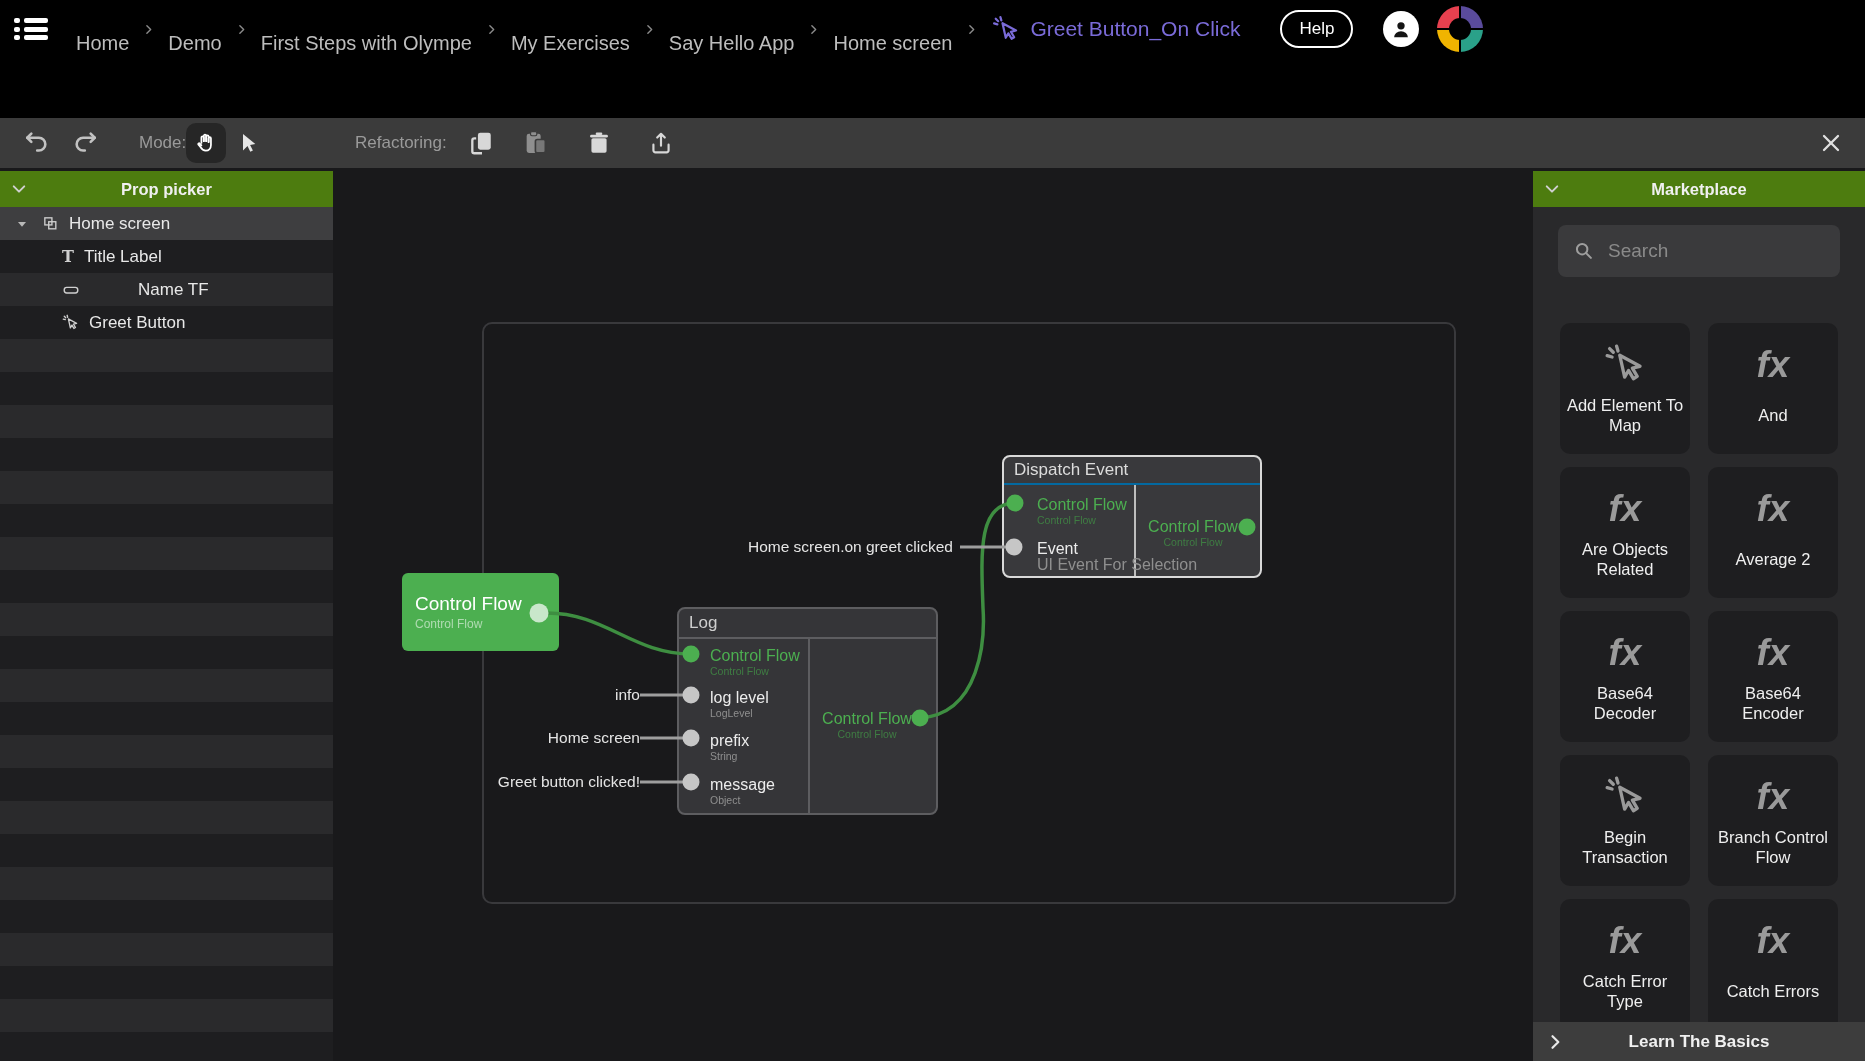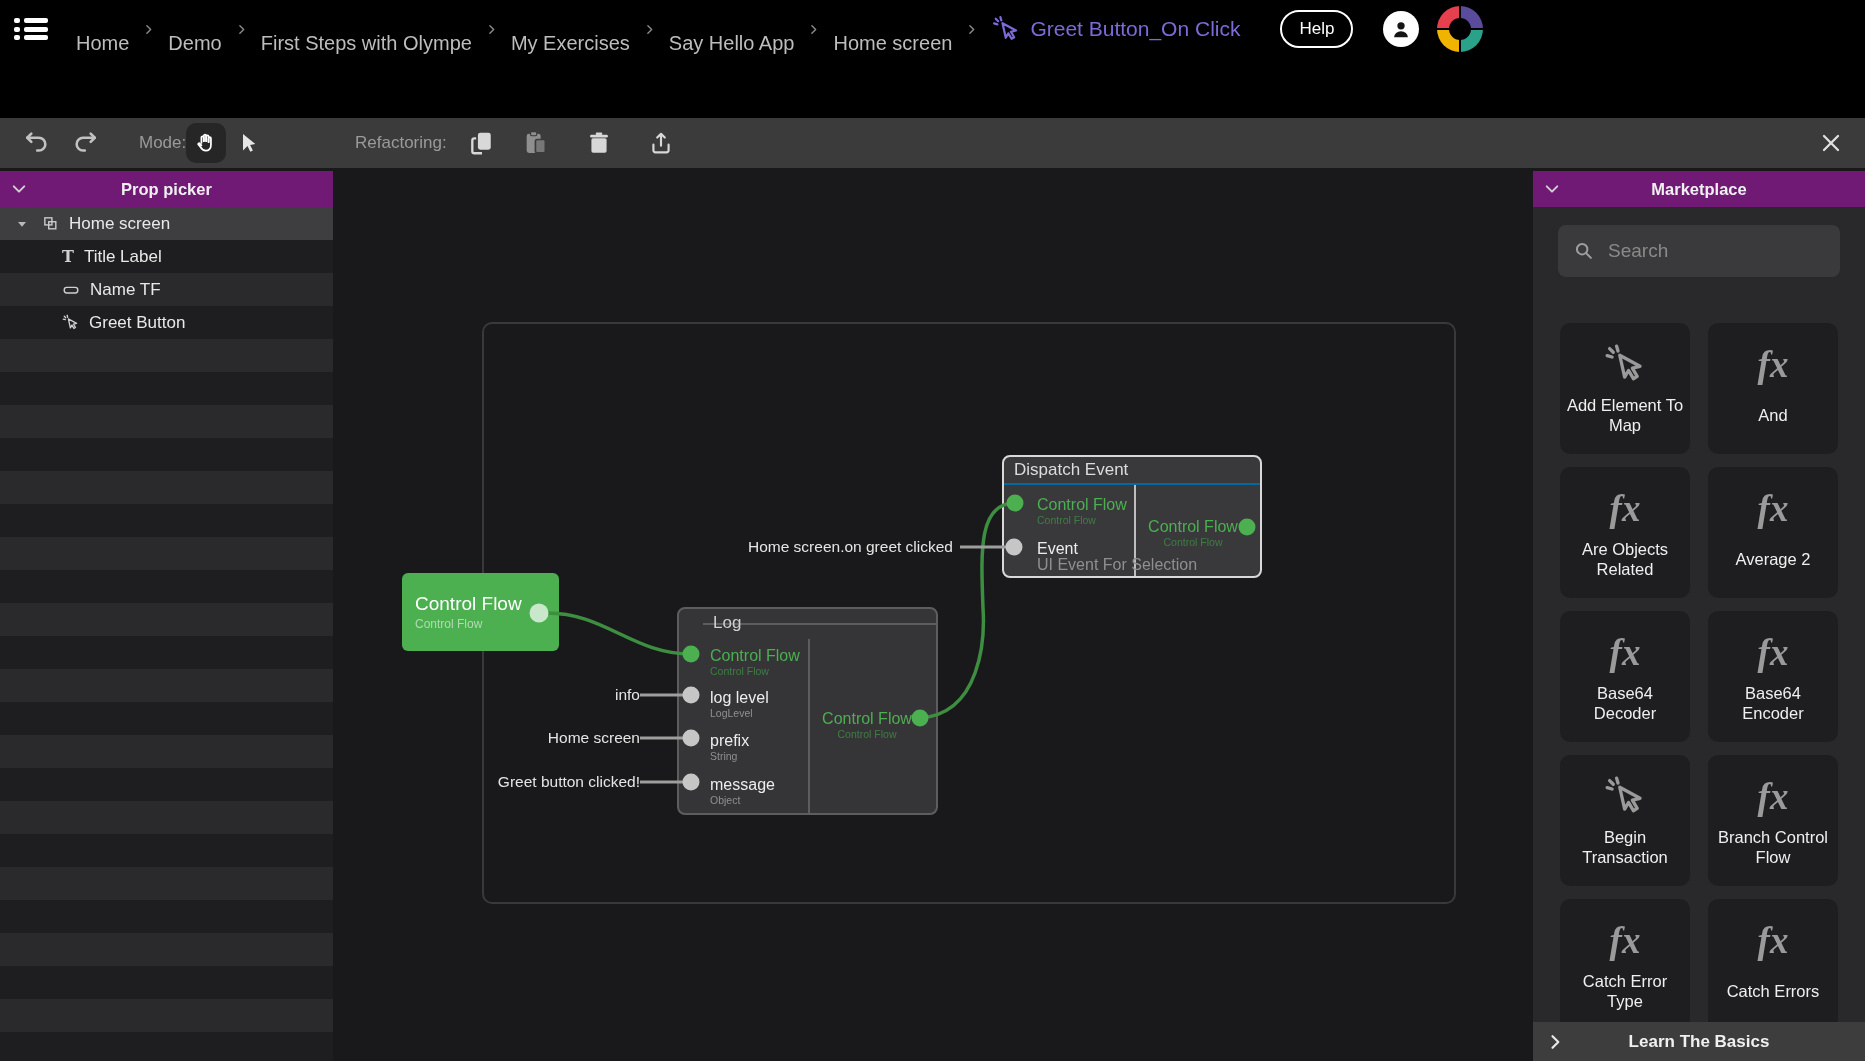"Prop picker" .panel-header { background: #701a75 -> #4d7c0f }
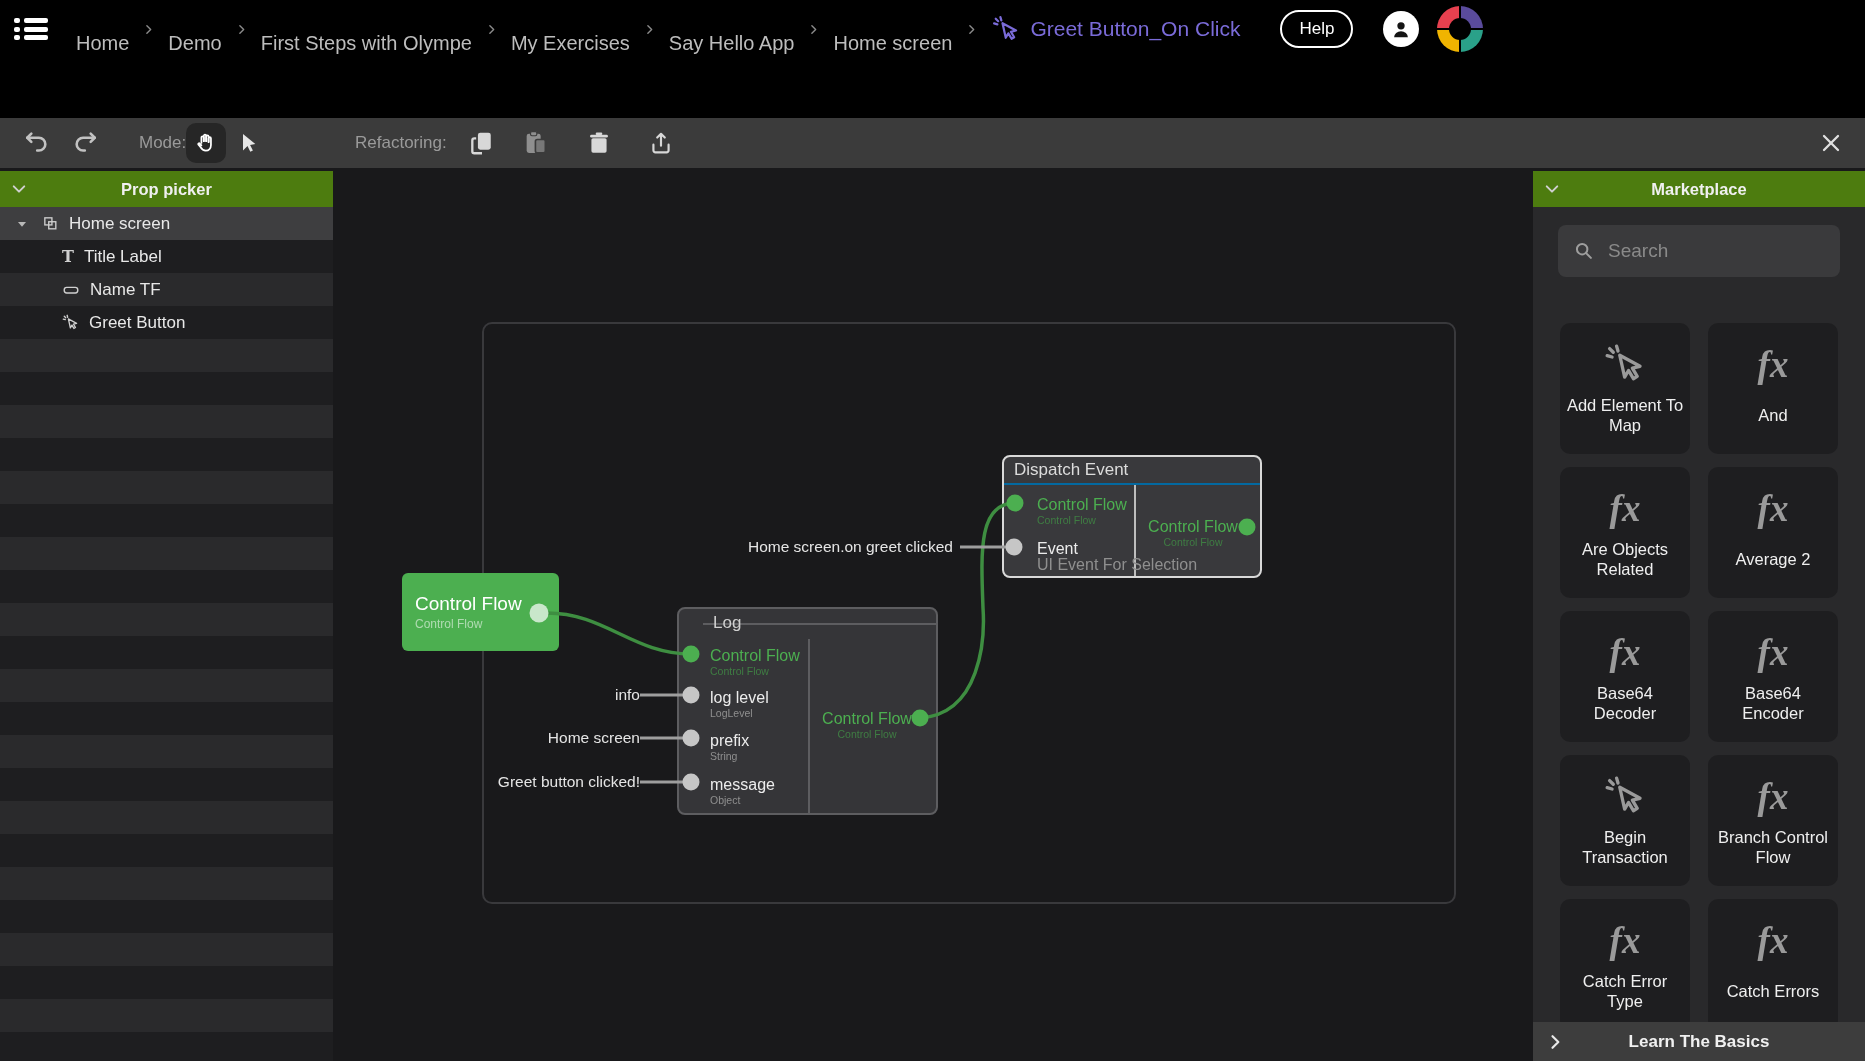"Name TF" .tree-row.alt-b { gap: none -> 48px }
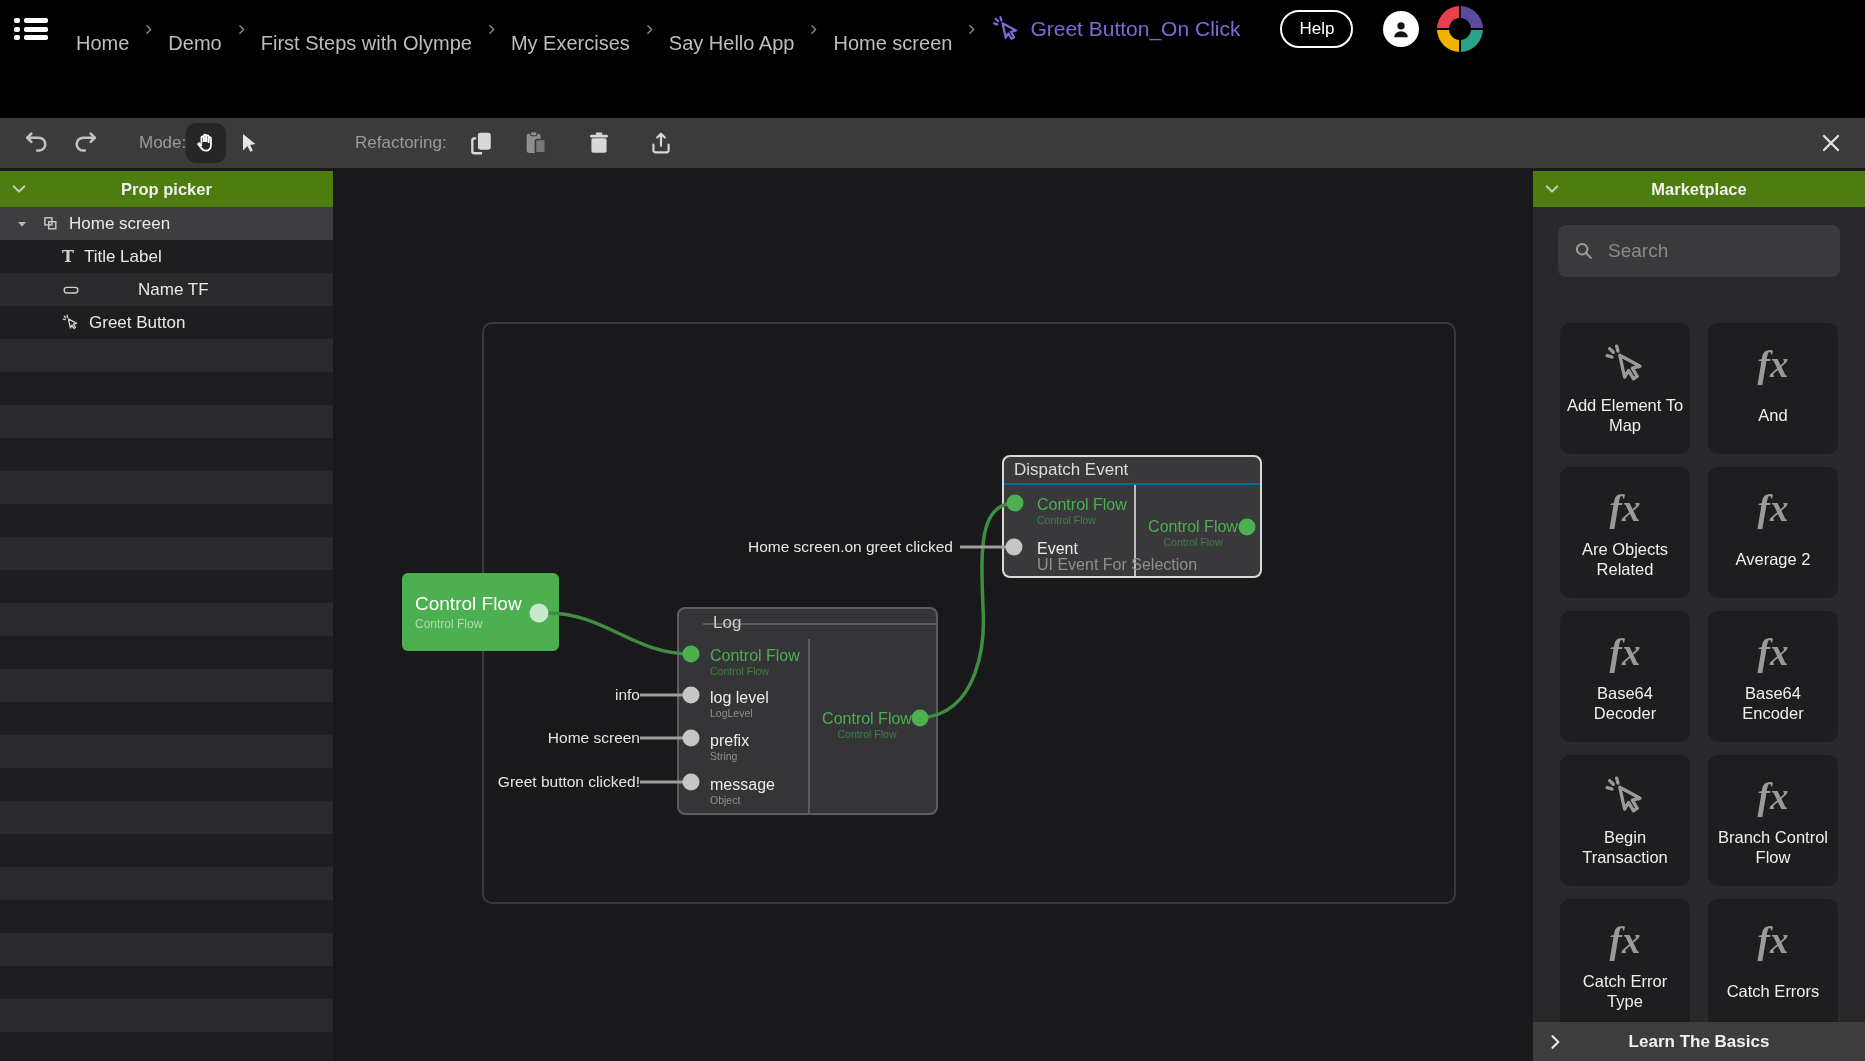"fx" .fx { font-family: Liberation Serif, serif -> Liberation Sans, sans-serif }
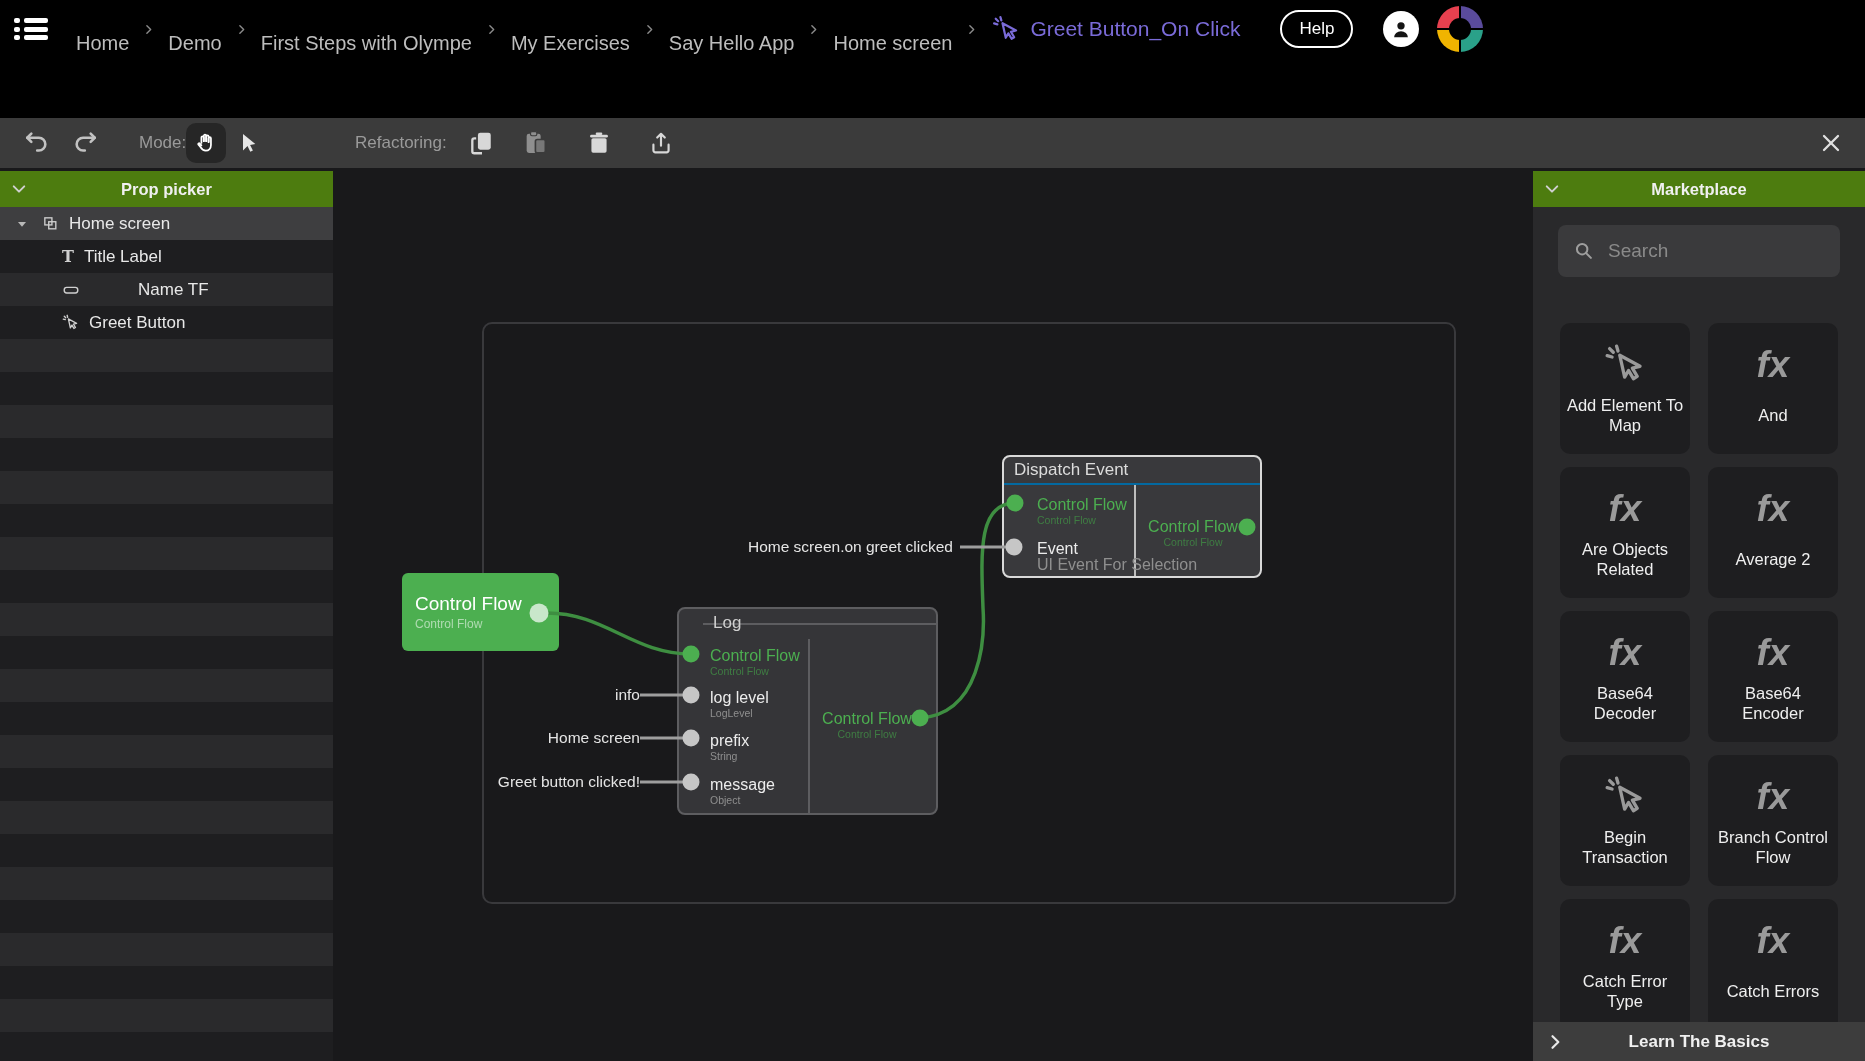"Log" #node-log .n-title { height: 16px -> 30px; margin-left: 24px -> none }
